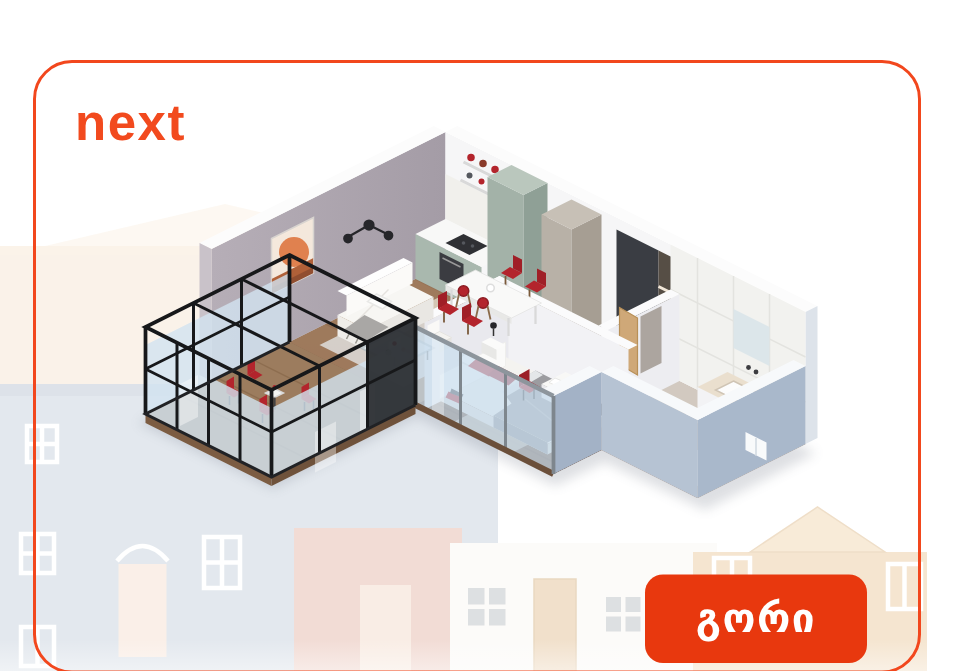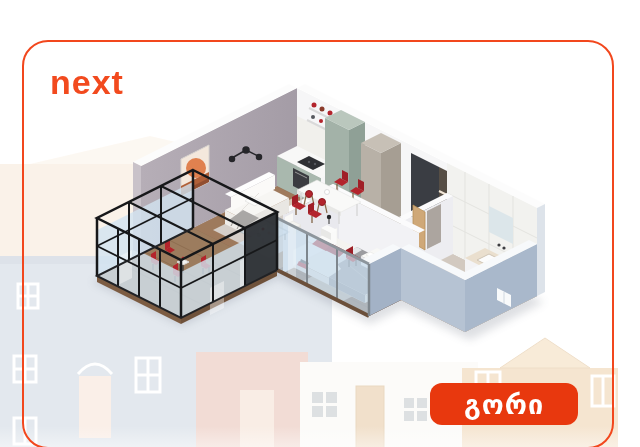"გორი" .badge { height: 42px -> 59px }
